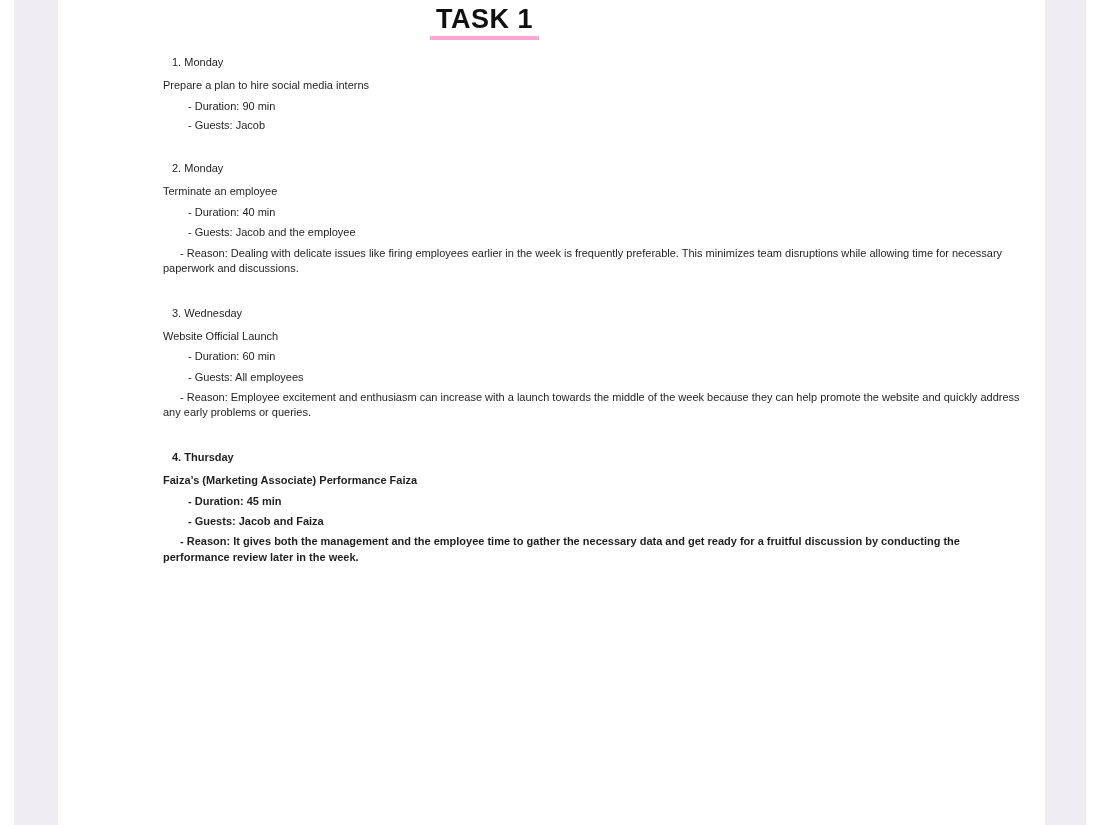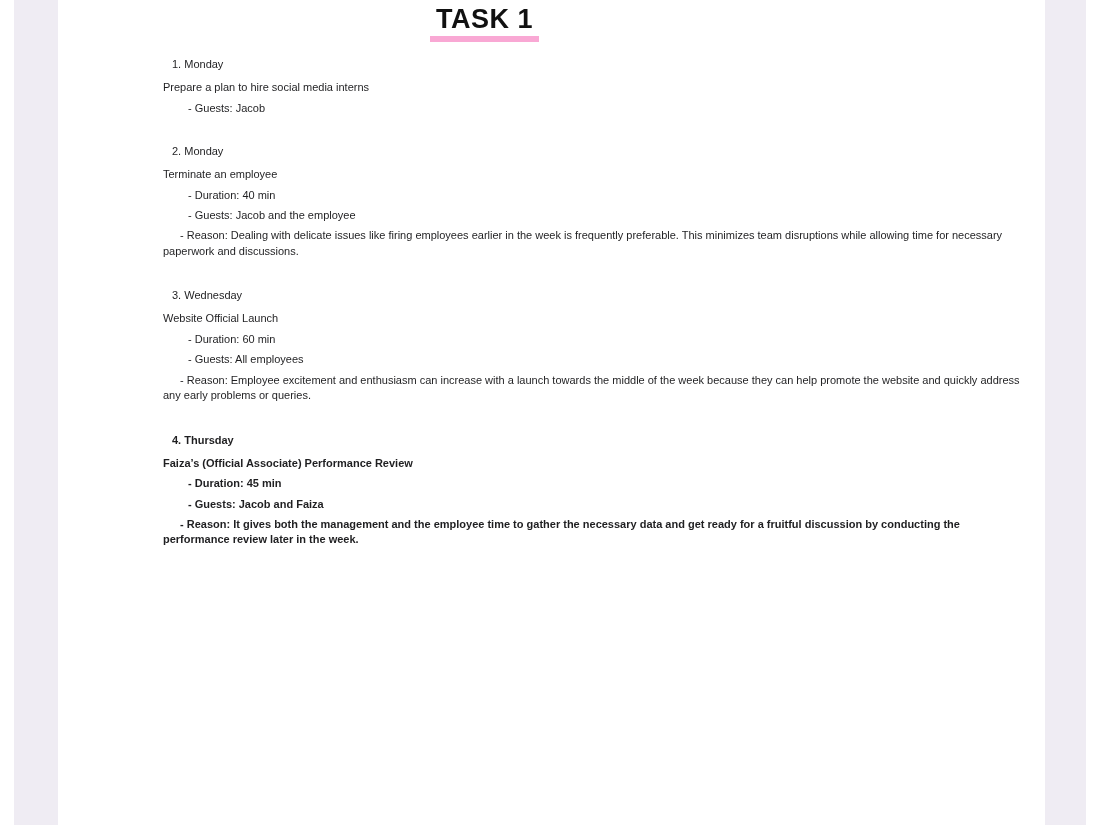"TASK 1" .doc-title span { border-bottom: 6px solid #f9a8d4 -> 4px solid #f9a8d4 }
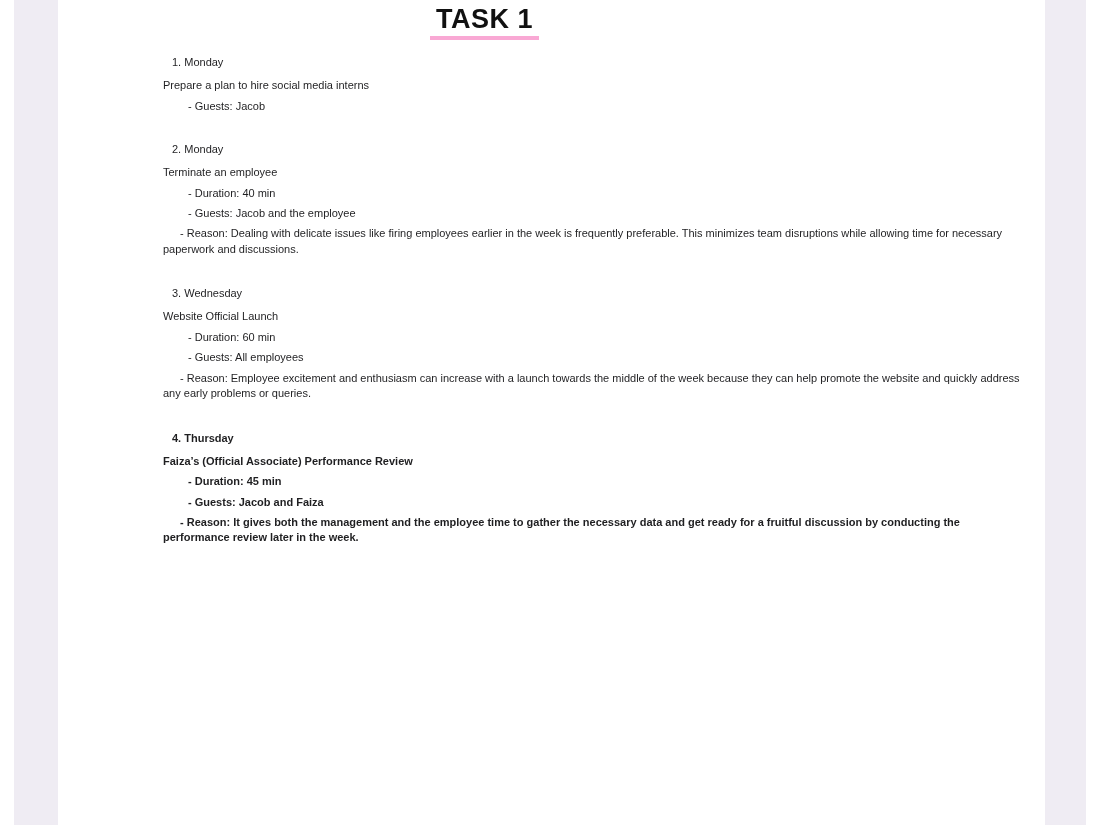"- Duration: 90 min" p.detail-line { html: none -> <p>- Duration: 90 min</p> }
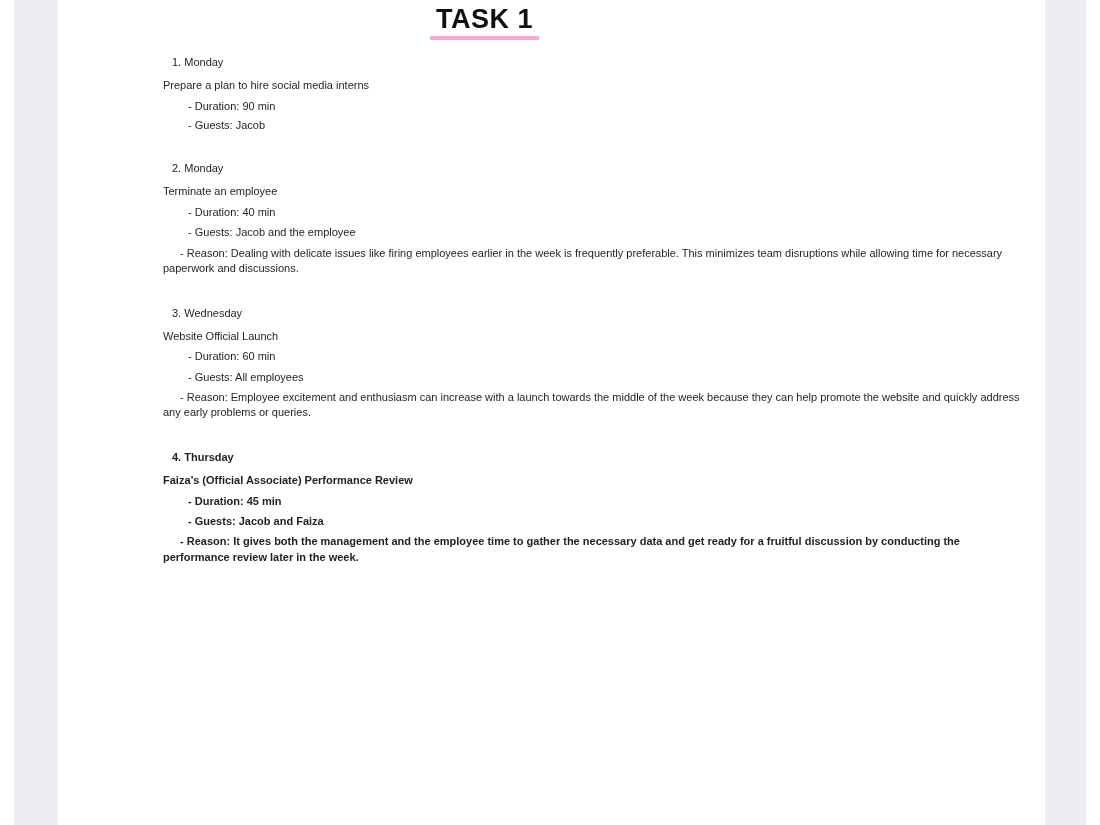"Faiza’s (Official Associate) Performance" p.day-subject { text: Official Associate) Performance Review -> Marketing Associate) Performance Faiza }
